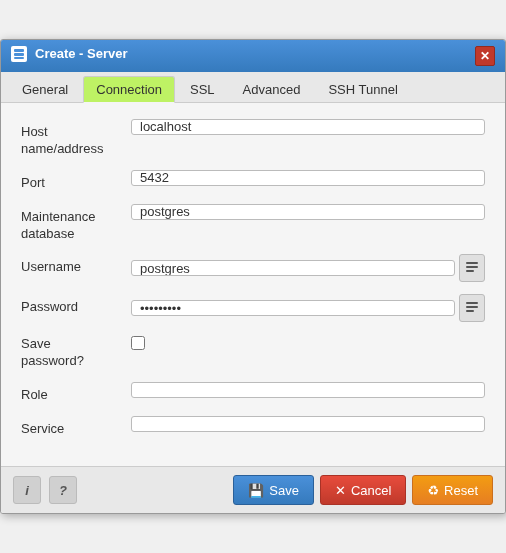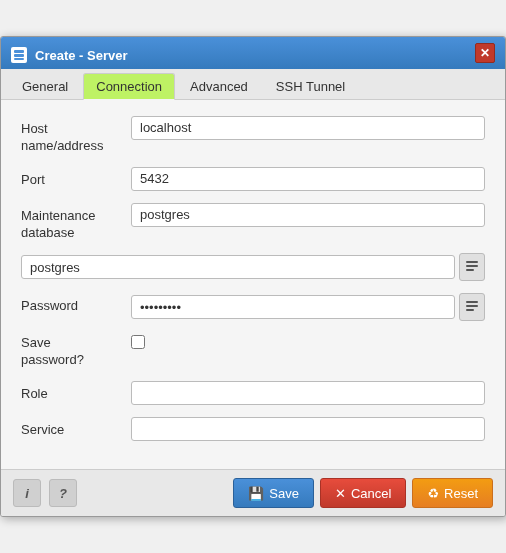"Create - Server" .titlebar { align-items: flex-end -> flex-start }
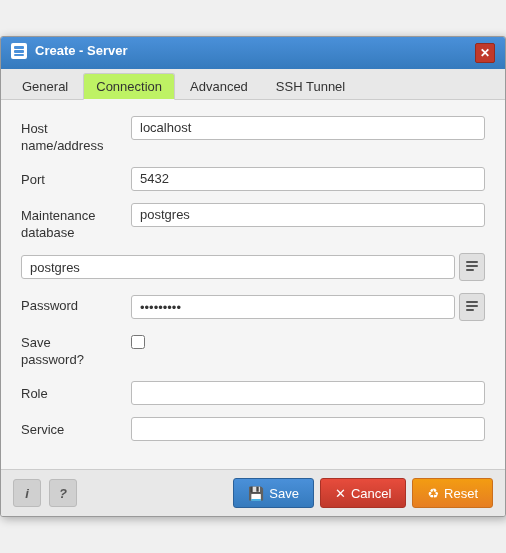"SSL" div.tab { html: none -> <div>SSL</div> }
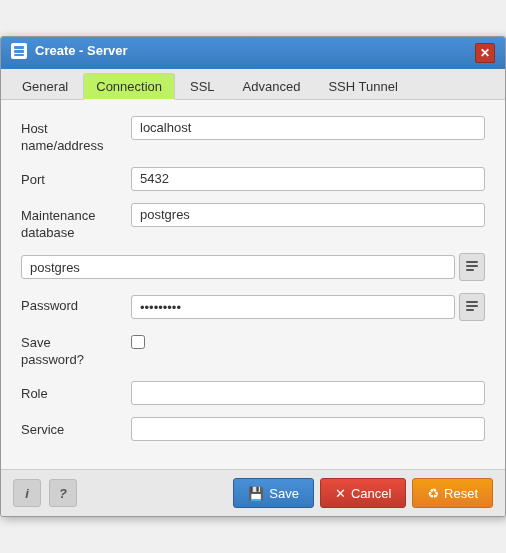"localhost" .form-input { height: 24px -> 16px }
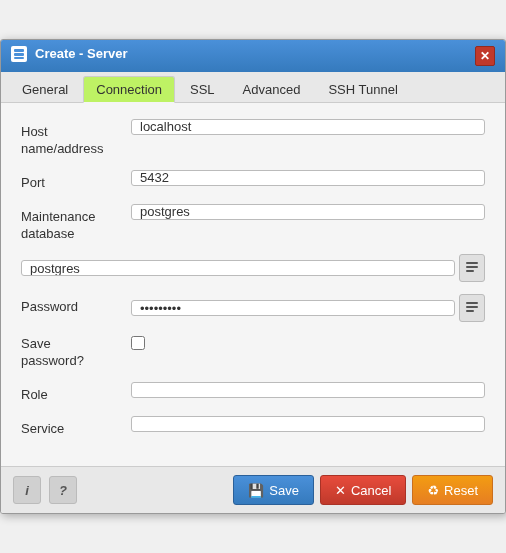"Username" div.form-label { html: none -> <div>Username</div> }
